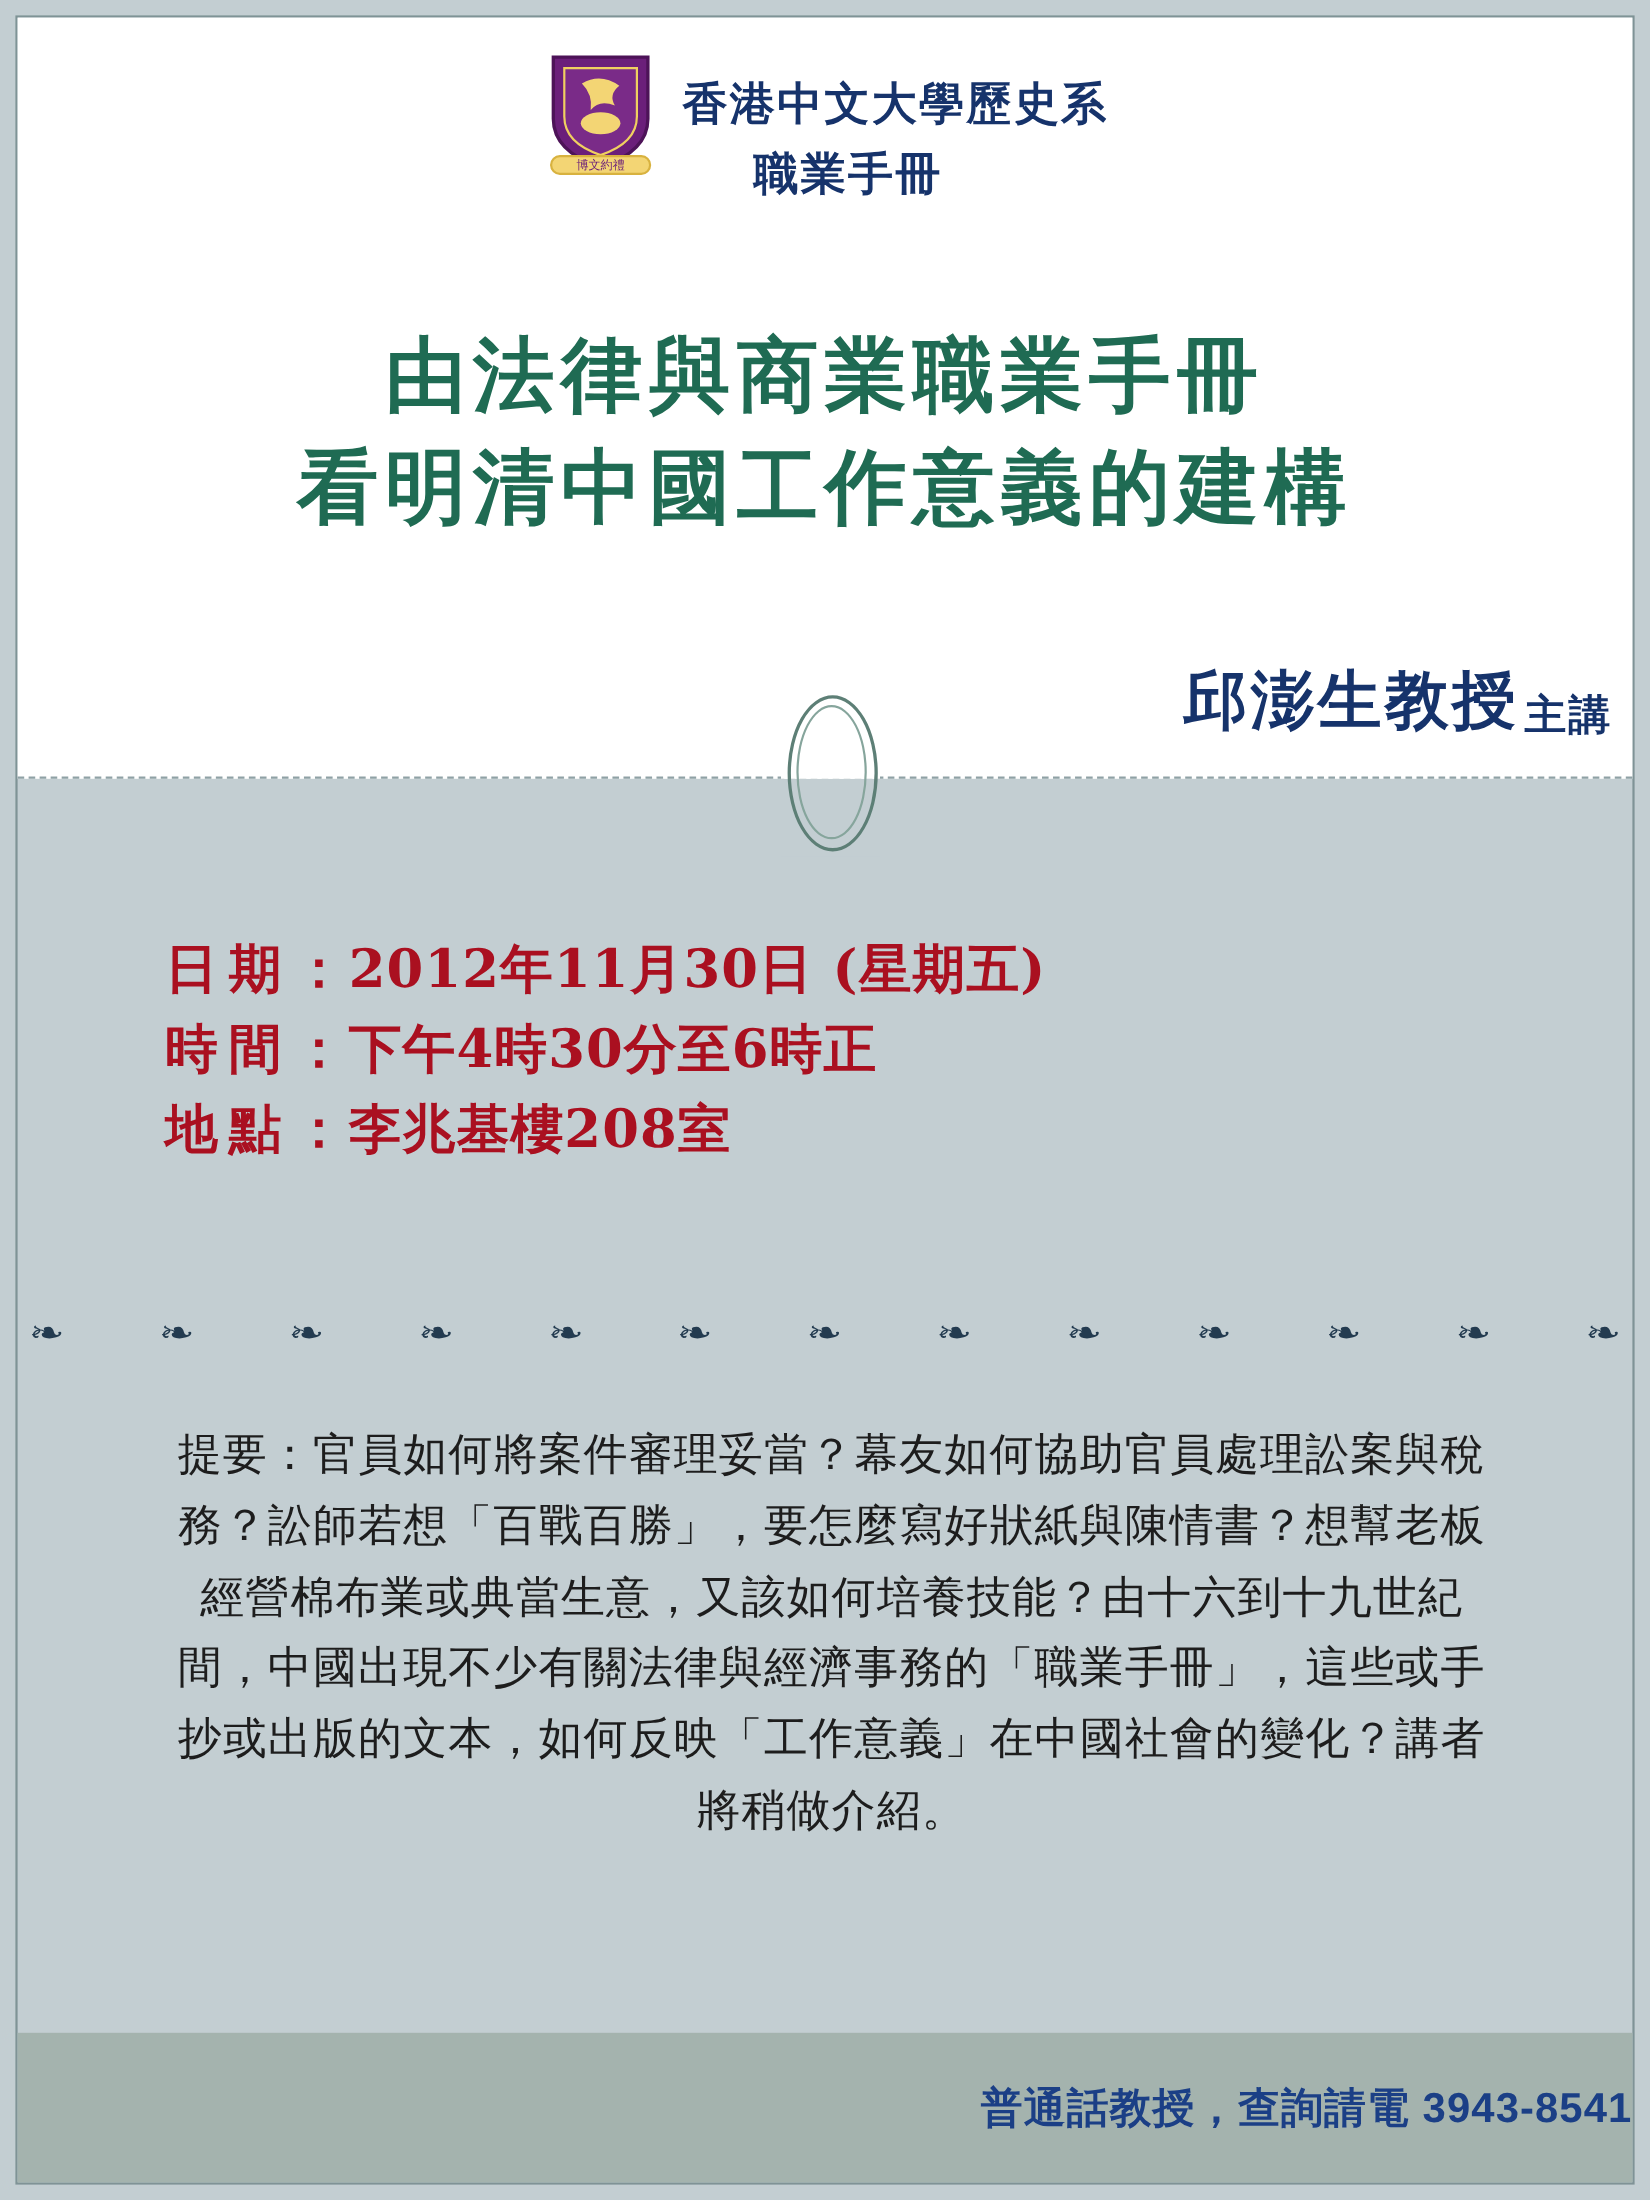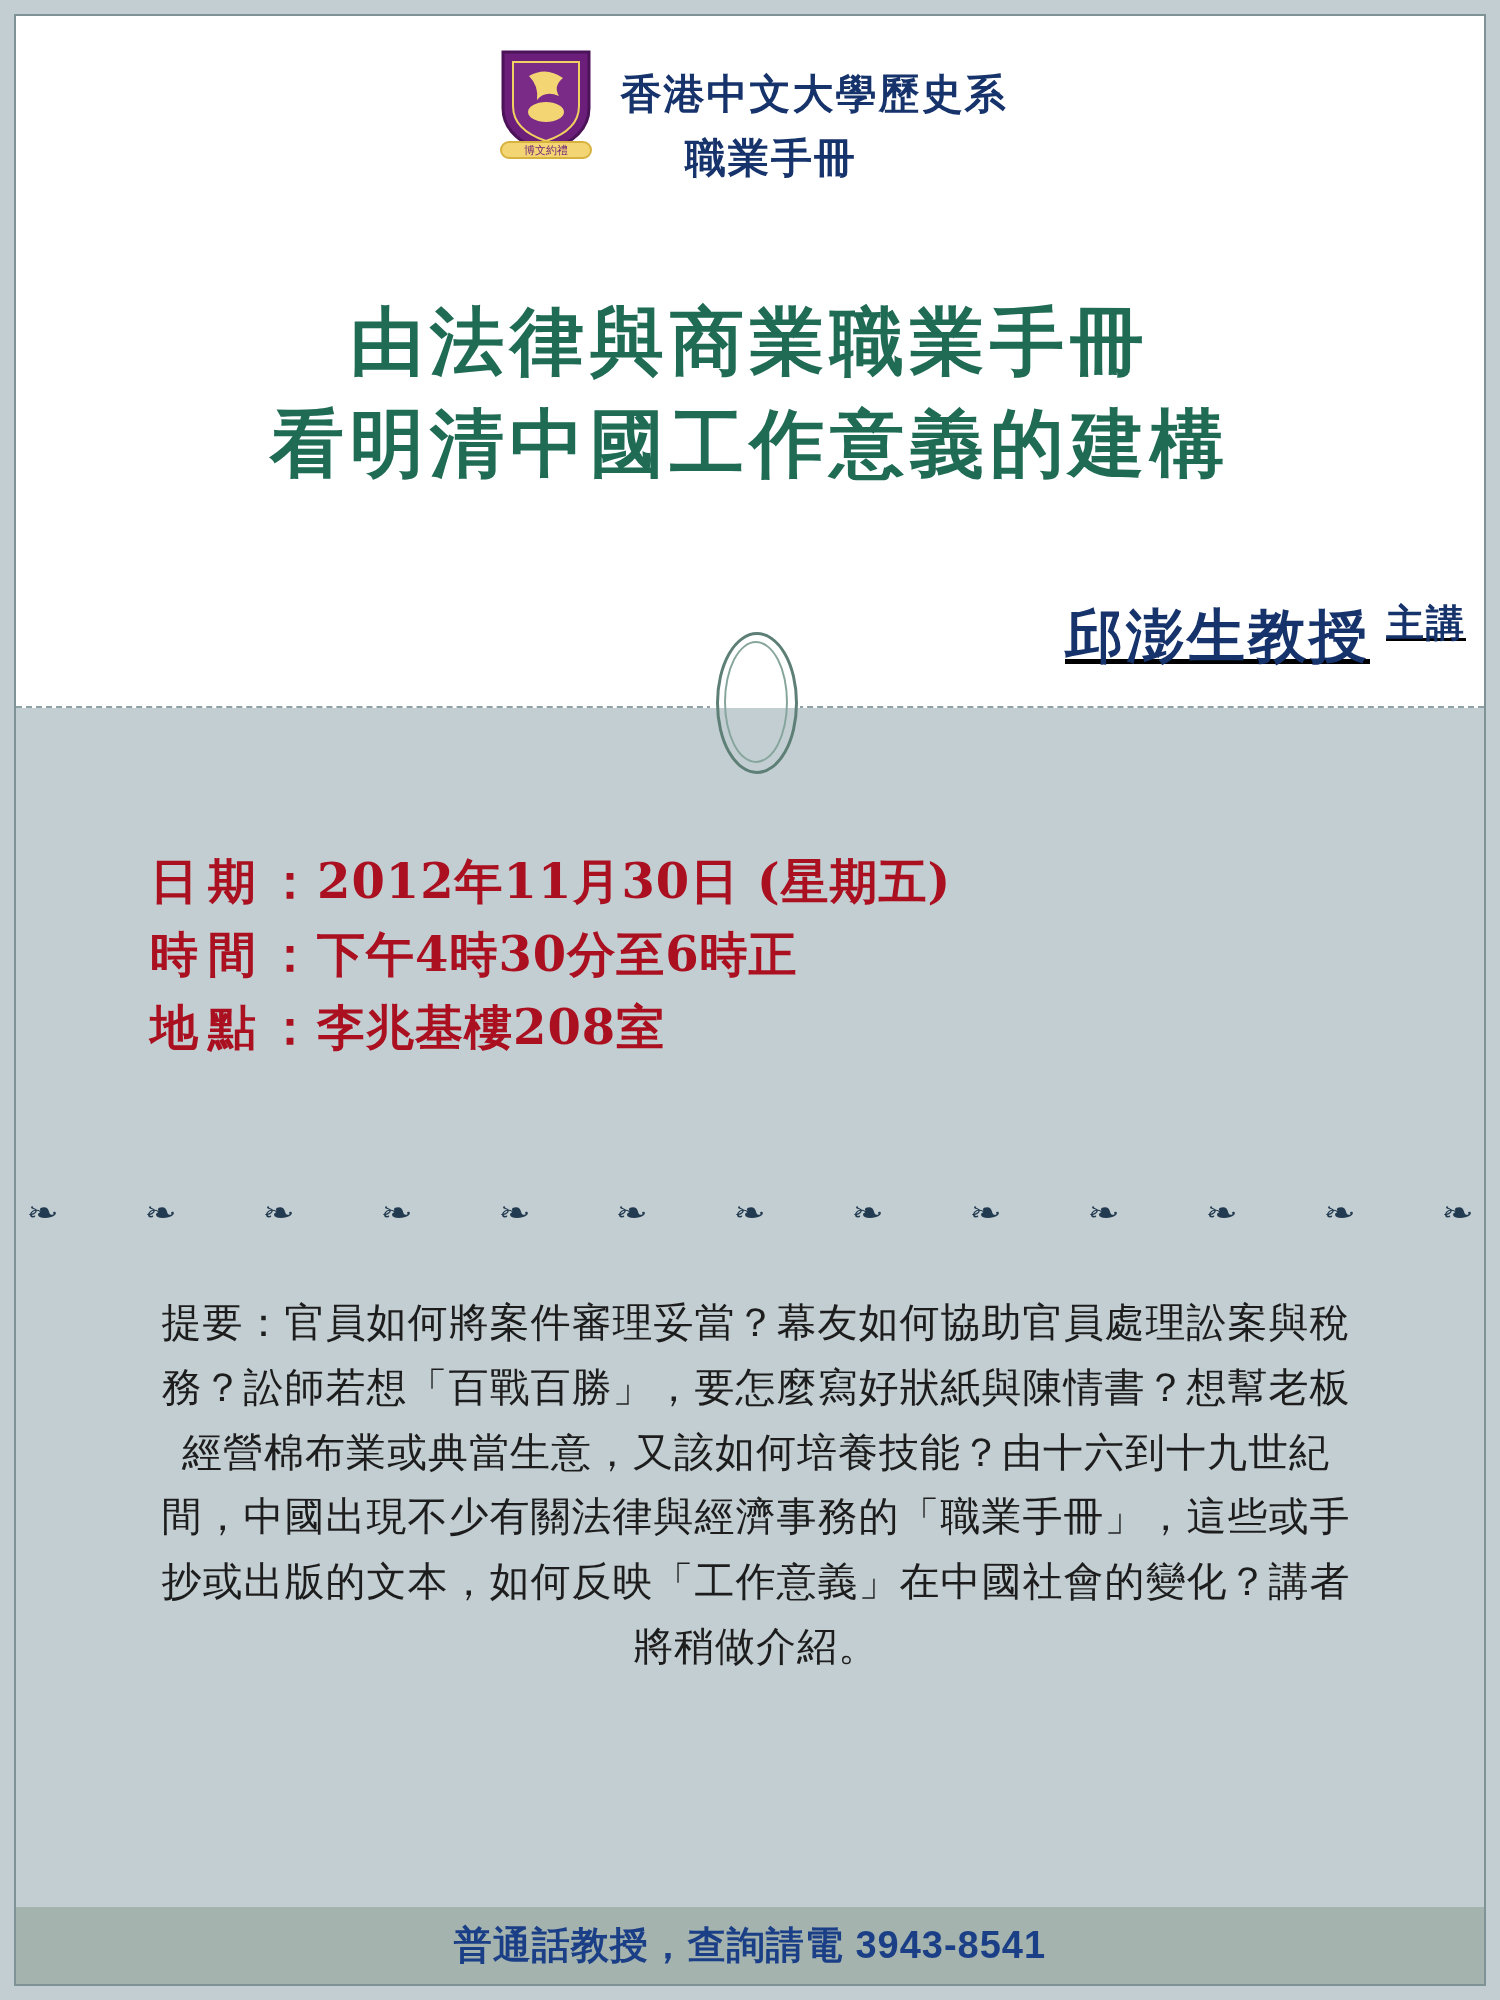"邱澎生教授" .speaker-row { align-items: flex-start -> flex-end; gap: 16px -> 5px; text-decoration: underline -> none }
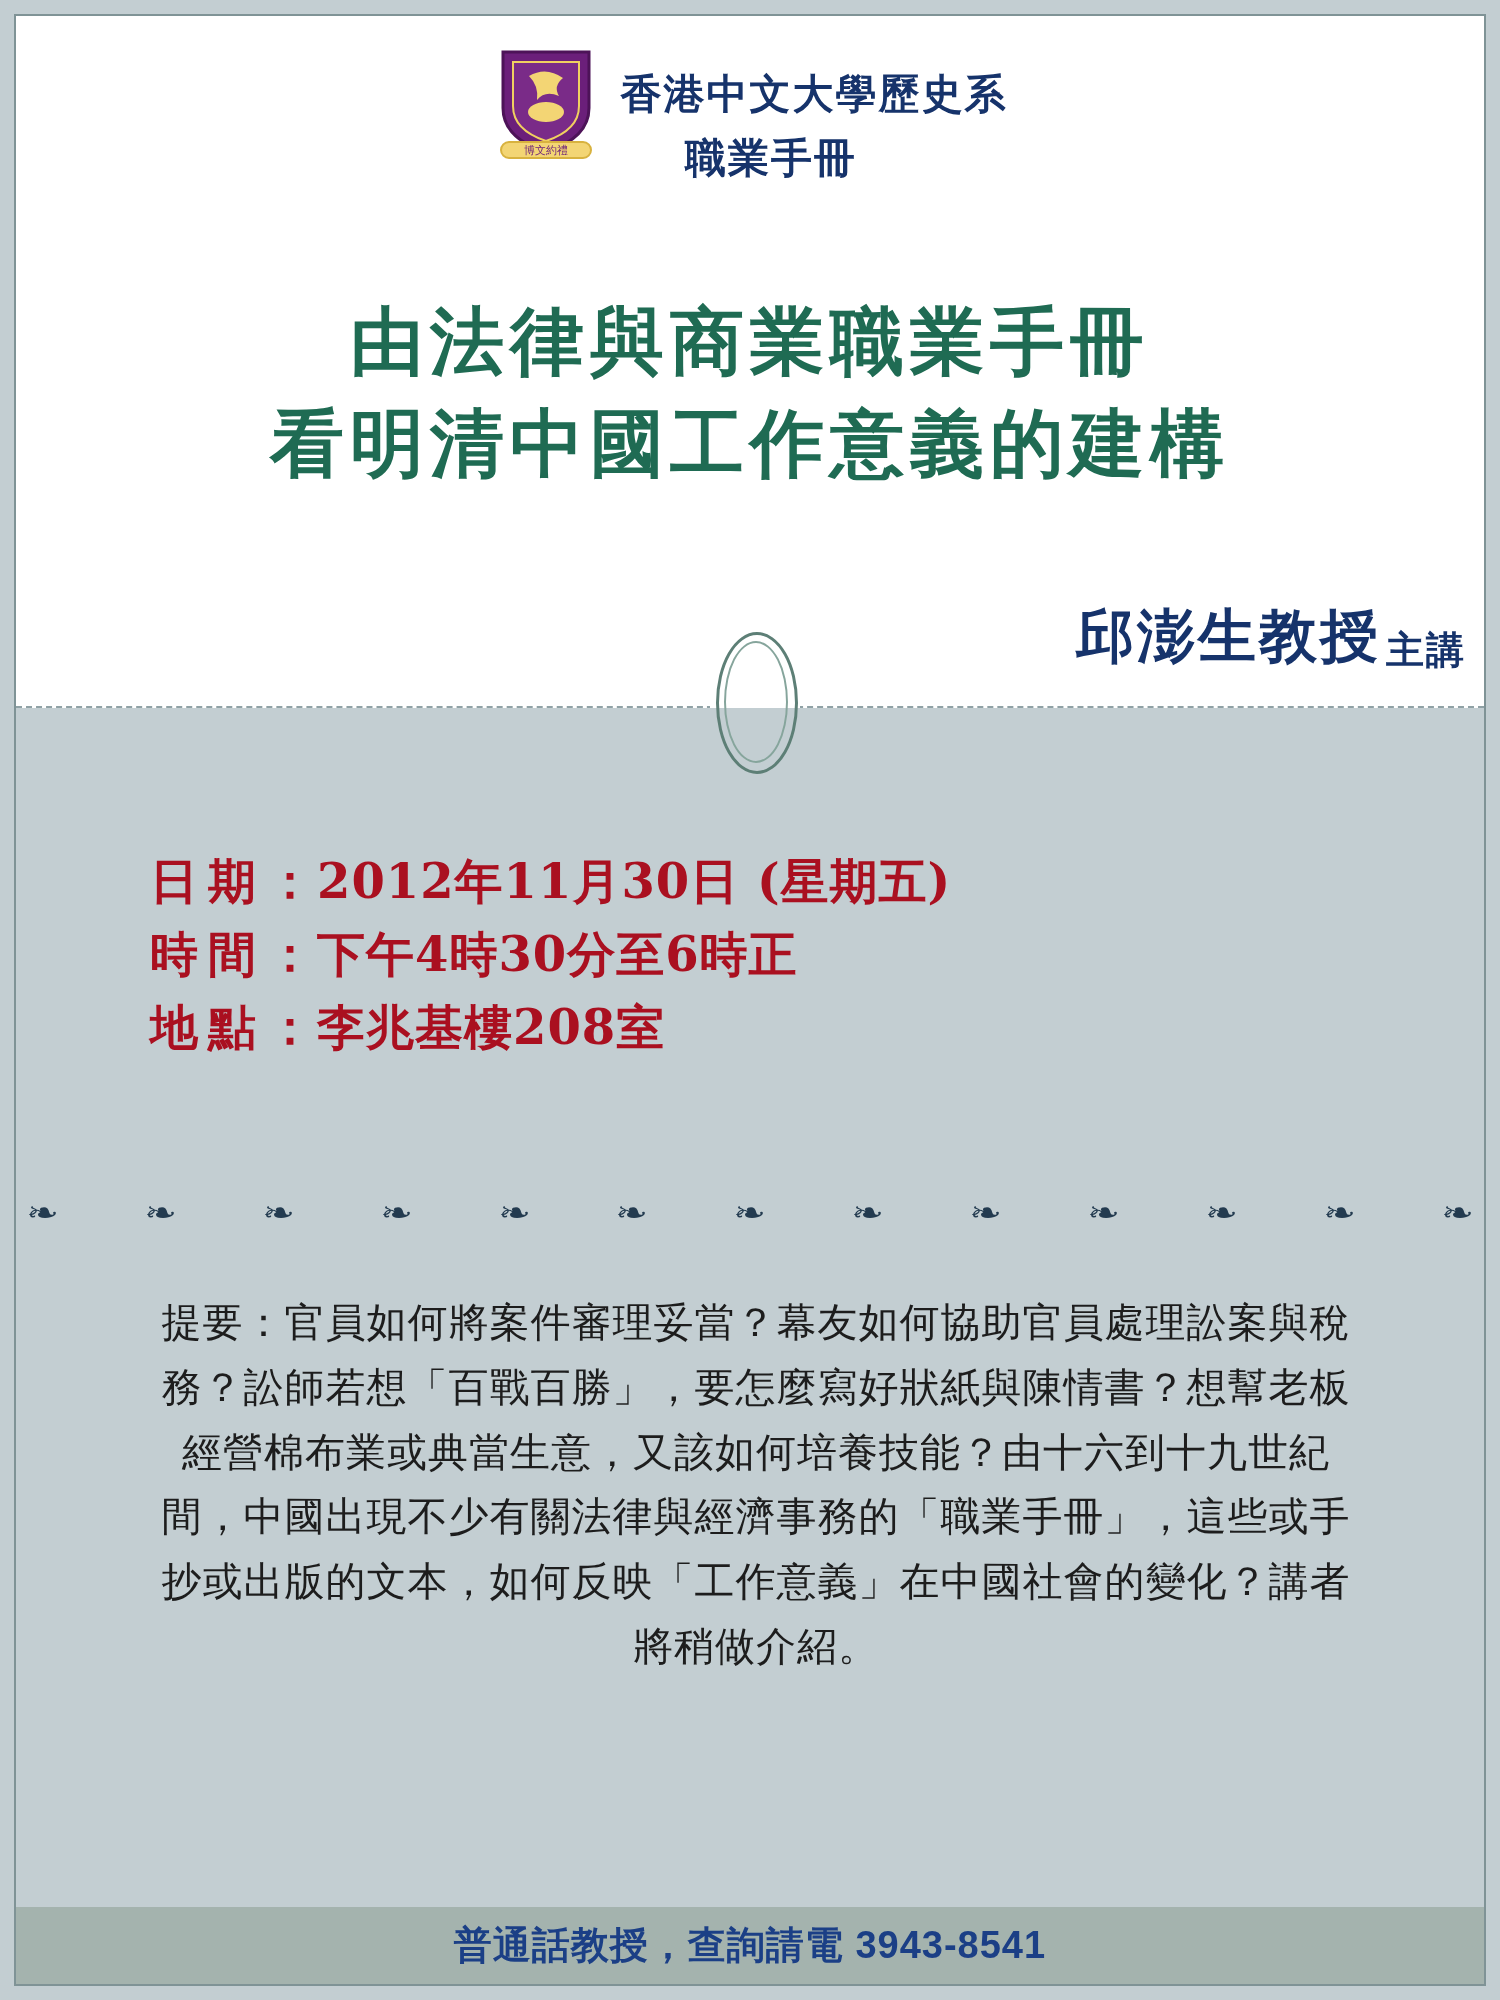"普通話教授，查詢請電 3943-8541" .footer { height: 77px -> 136px; justify-content: center -> flex-end }
